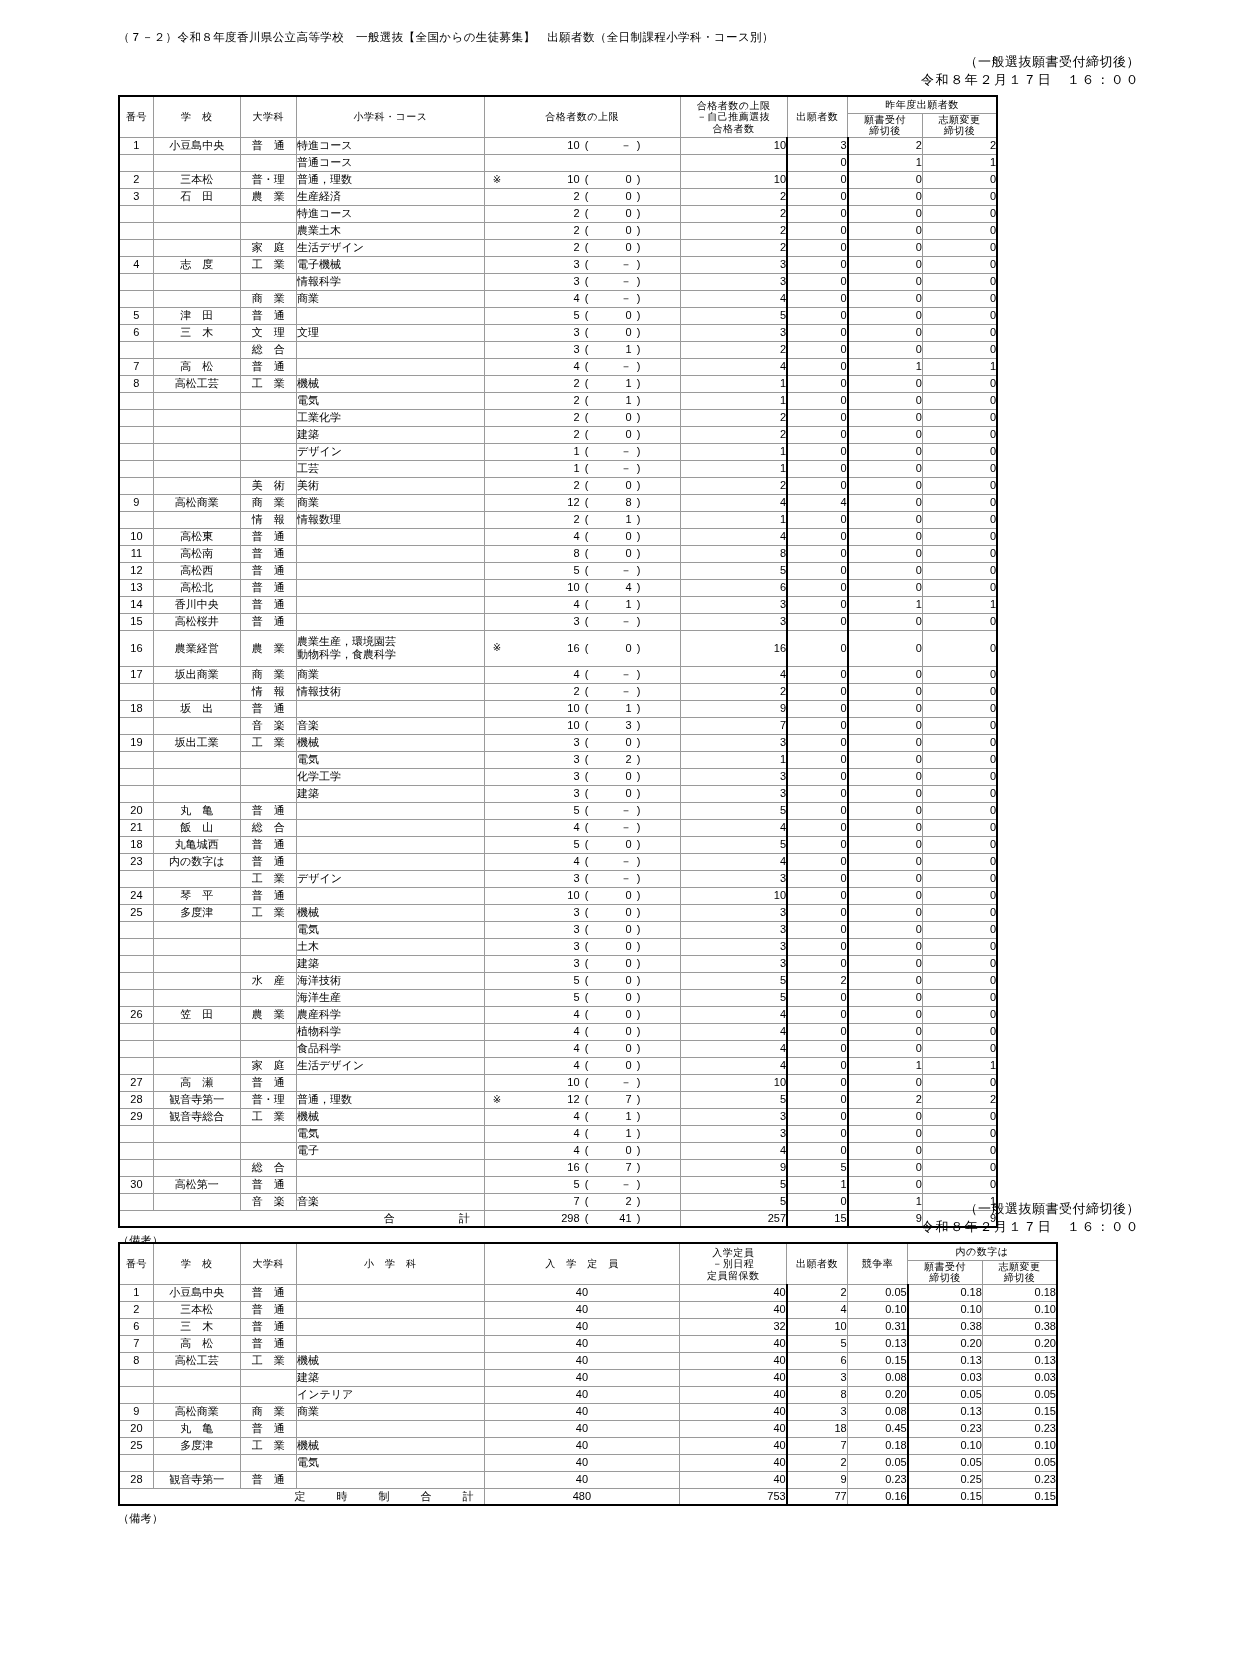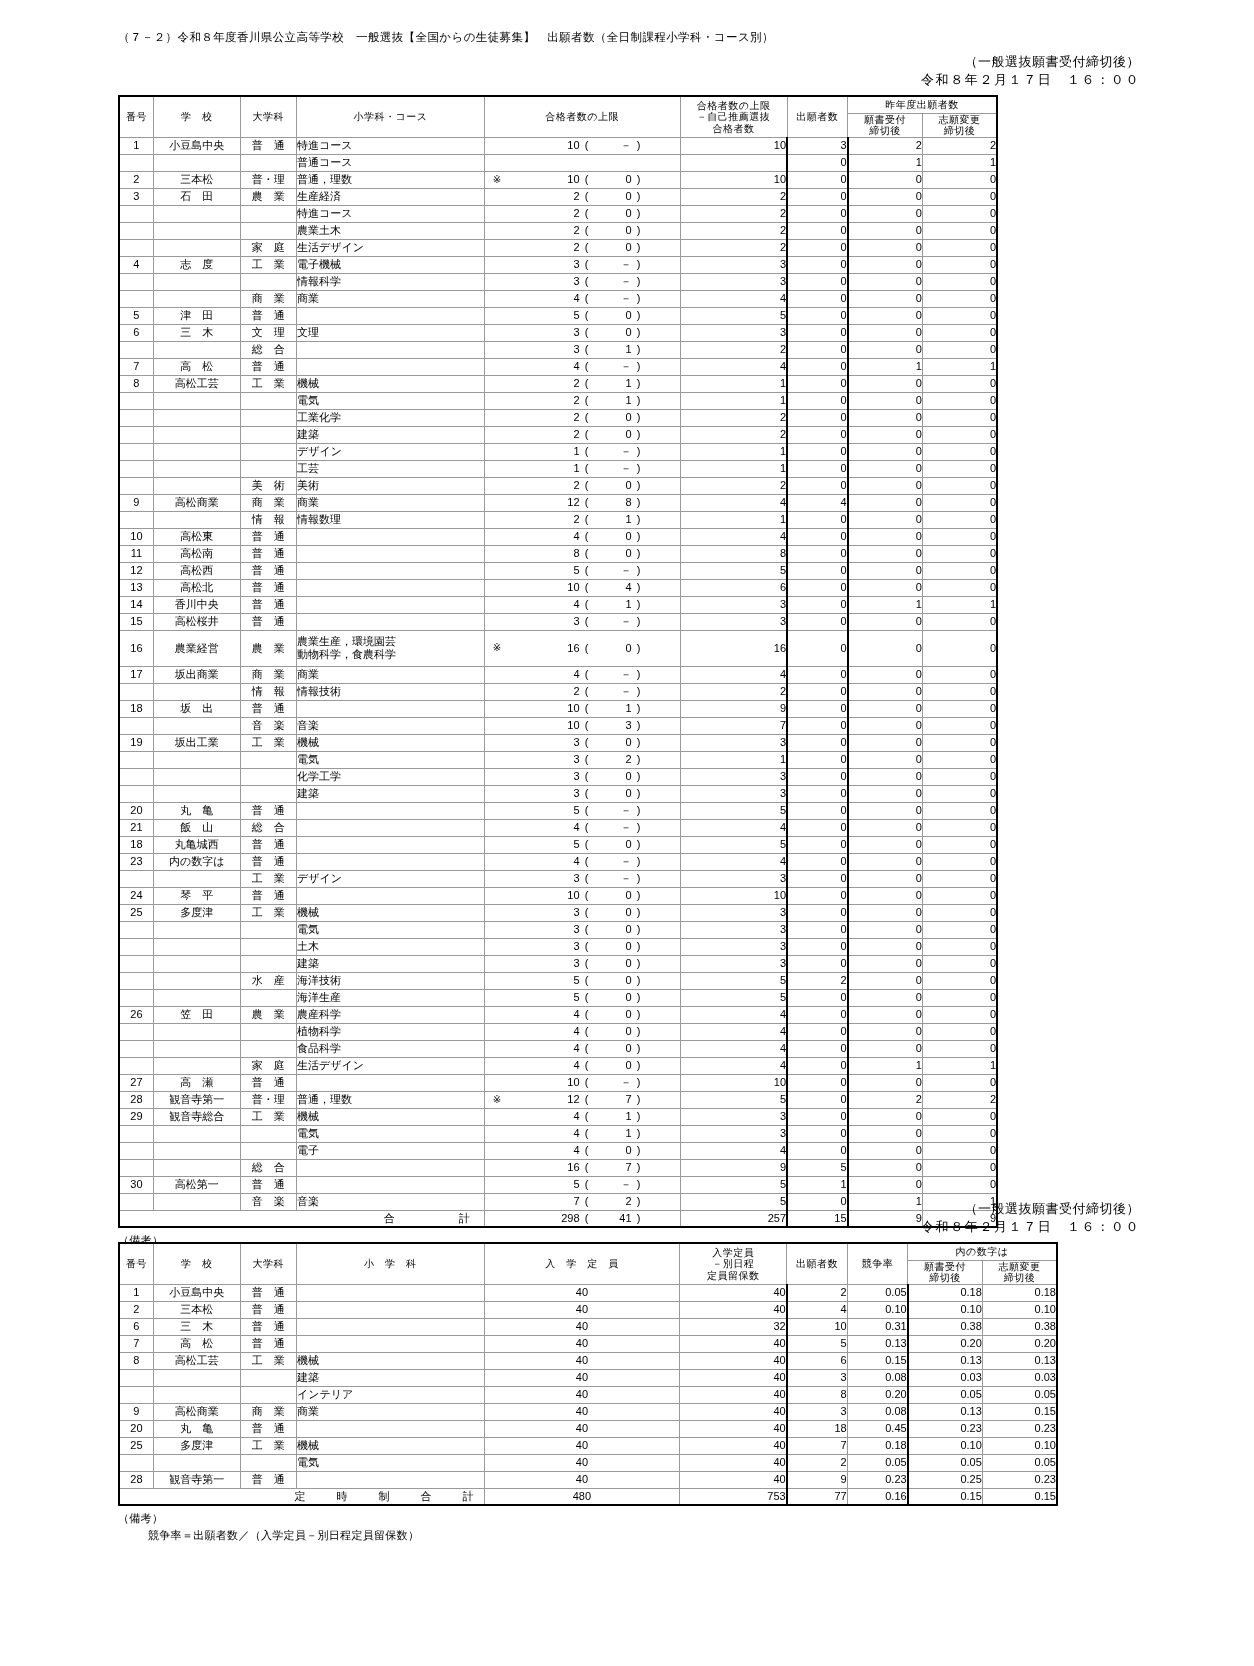"競争率＝出願者数／（入学定員－別日程定員留保数）" div.indent { html: <div>競争率＝出願者数／（入学定員－別日程定員留保数）</div> -> none }
